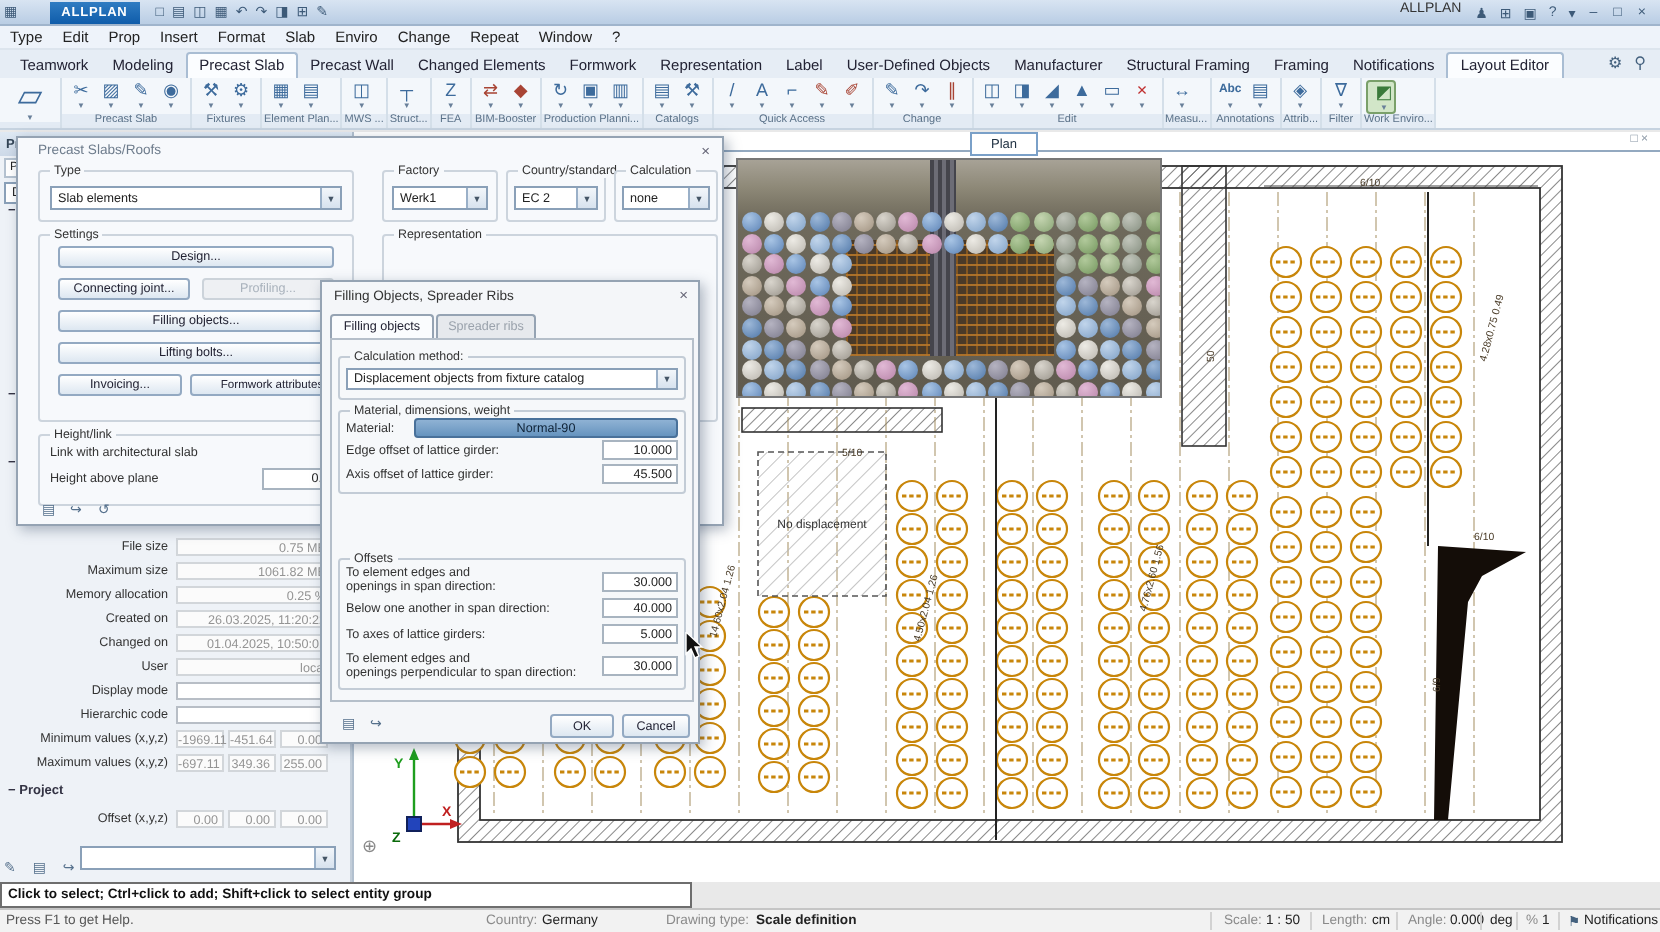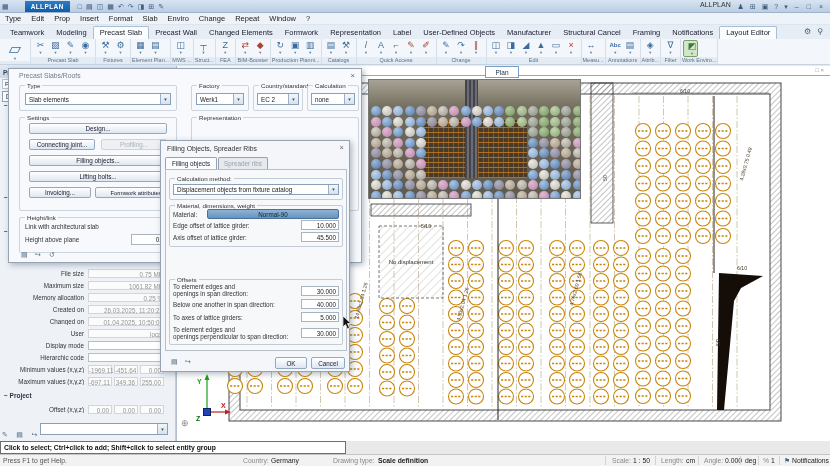"Structural Cancel" span.rtab { text: Cancel -> Framing }
